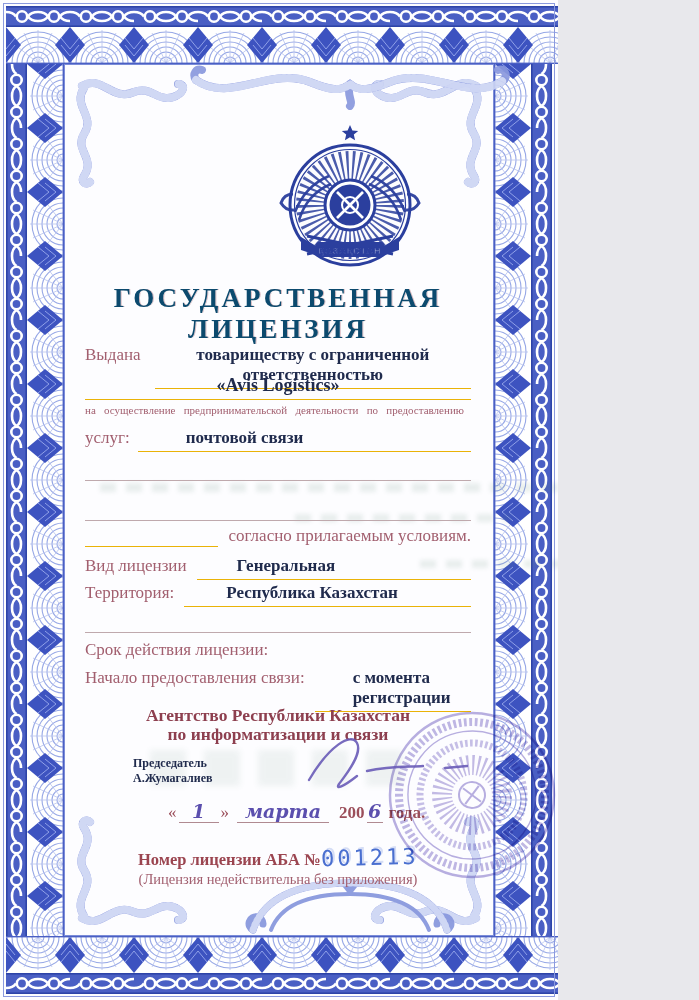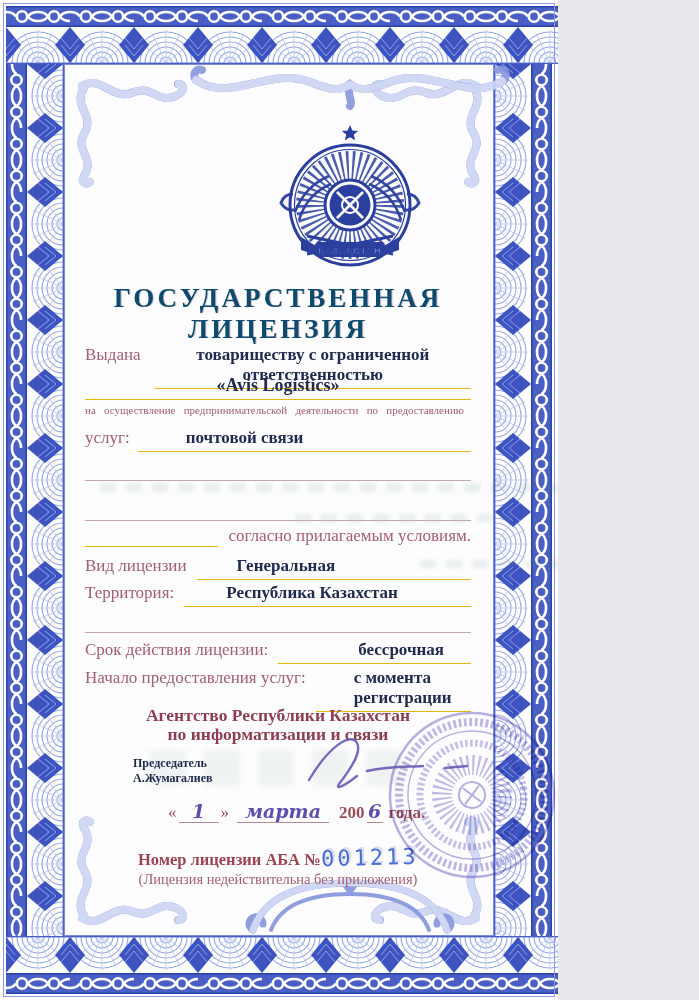"бессрочная" span.fill { html: <span>бессрочная</span> -> none }
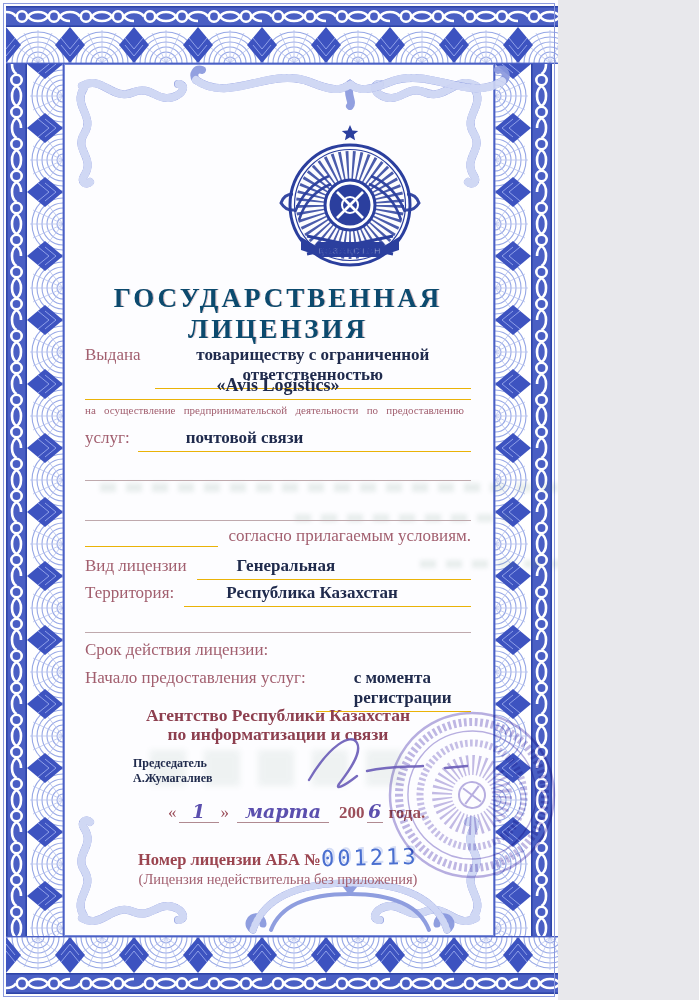"Начало предоставления услуг:" span.label { text: услуг -> связи }
